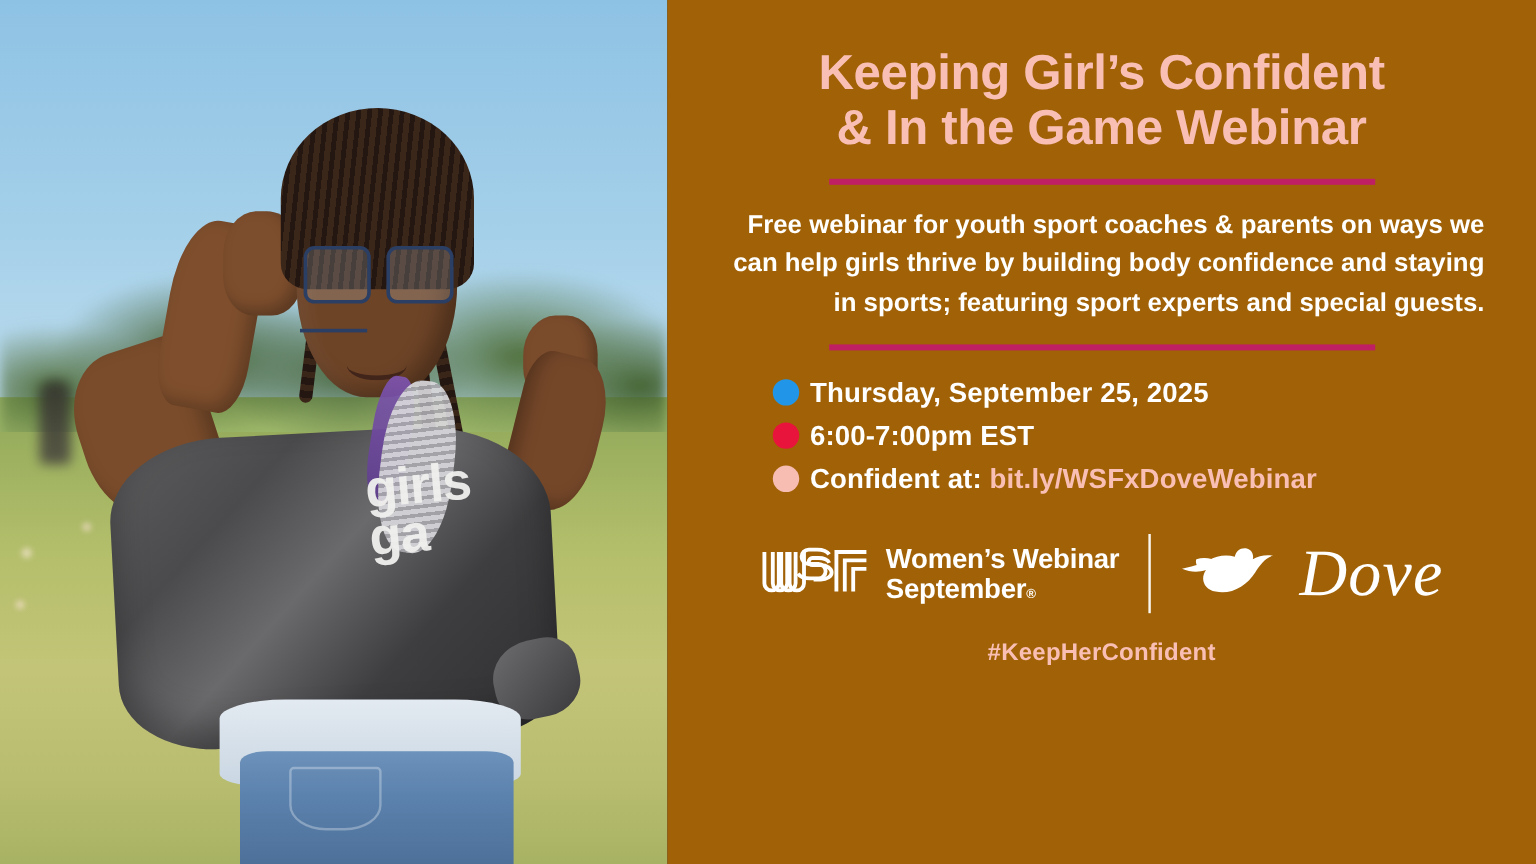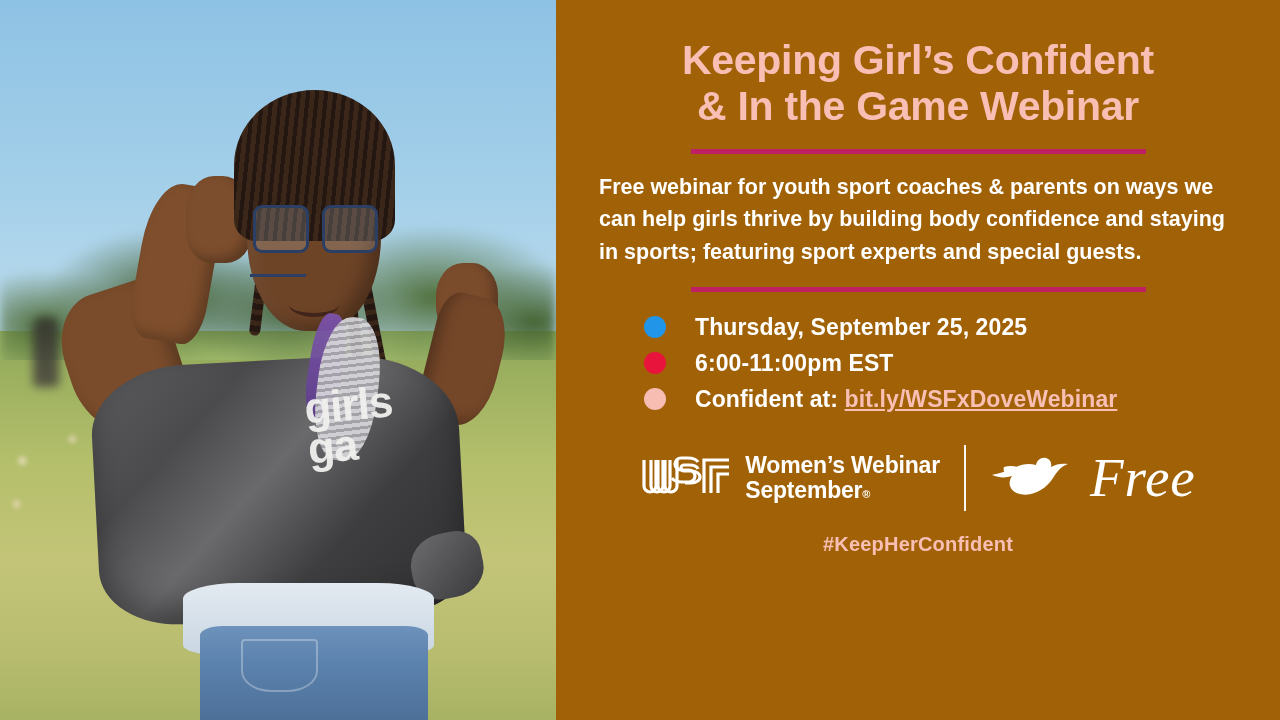"Free webinar for youth sport" .blurb { text-align: left -> right }
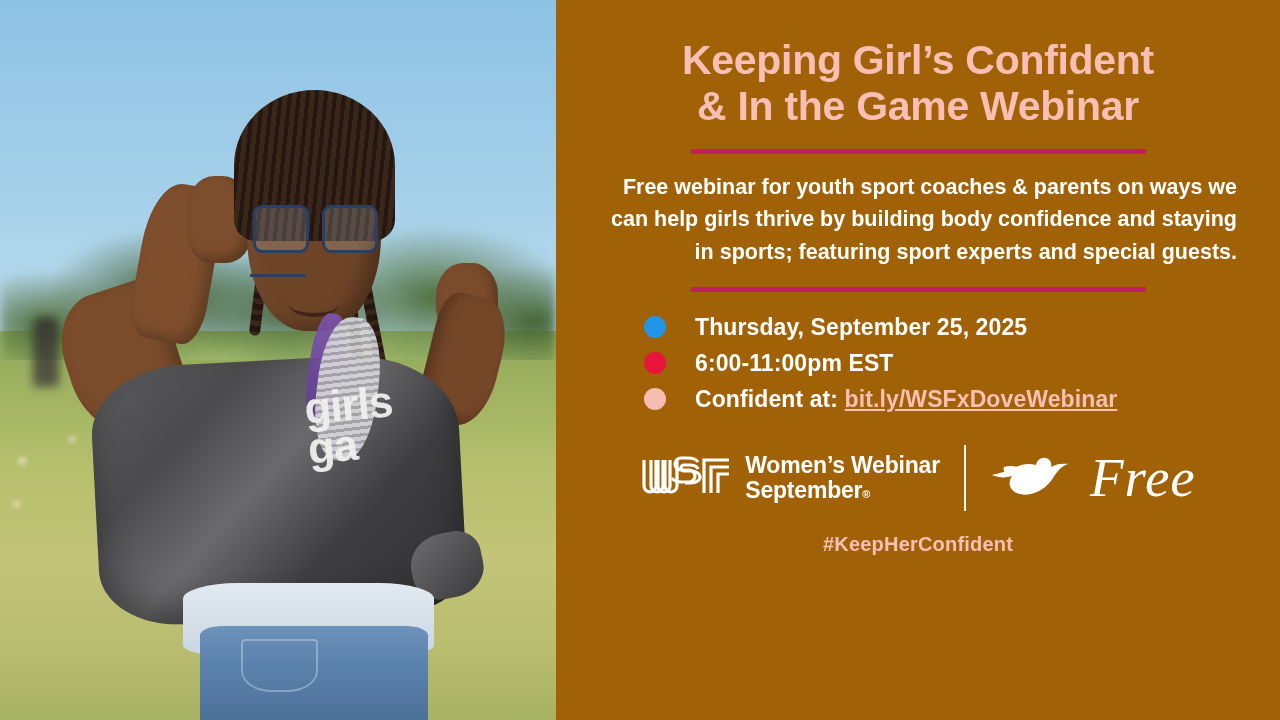"Thursday, September 25, 2025" .row { gap: 29px -> 9px }
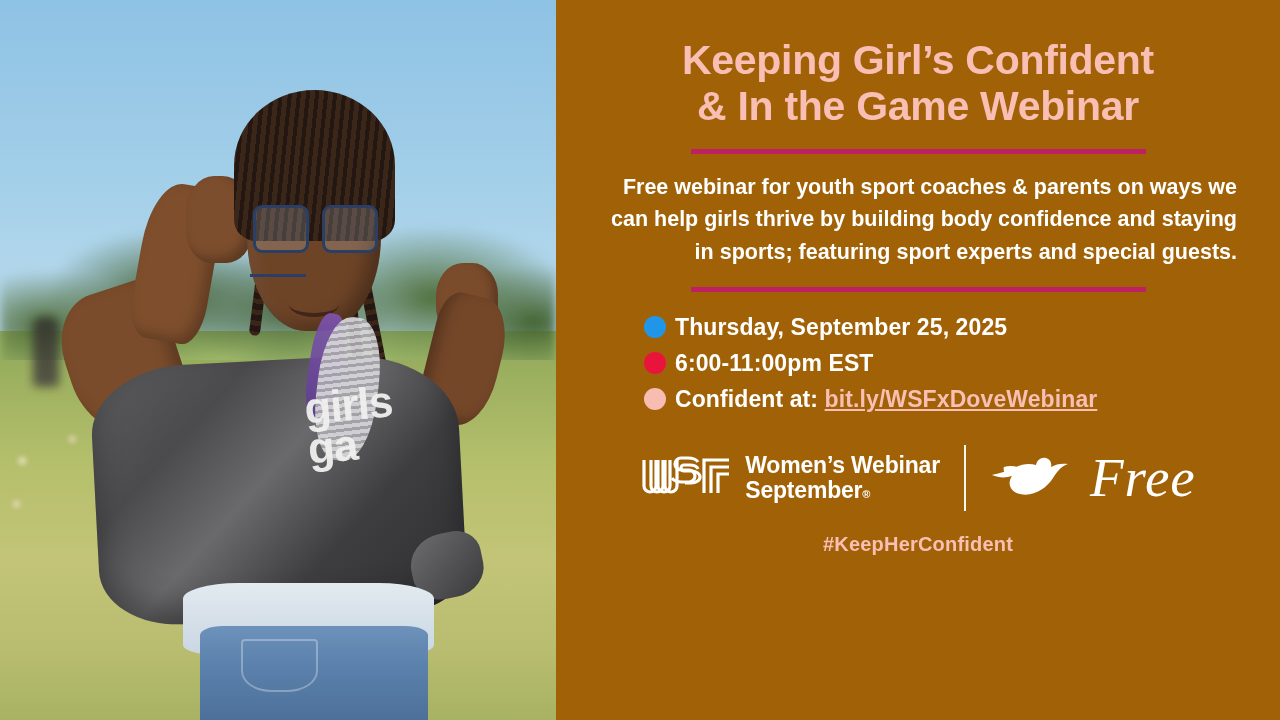"6:00-11:00pm EST" span.row-text { text: 6:00-11:00pm -> 6:00-7:00pm }
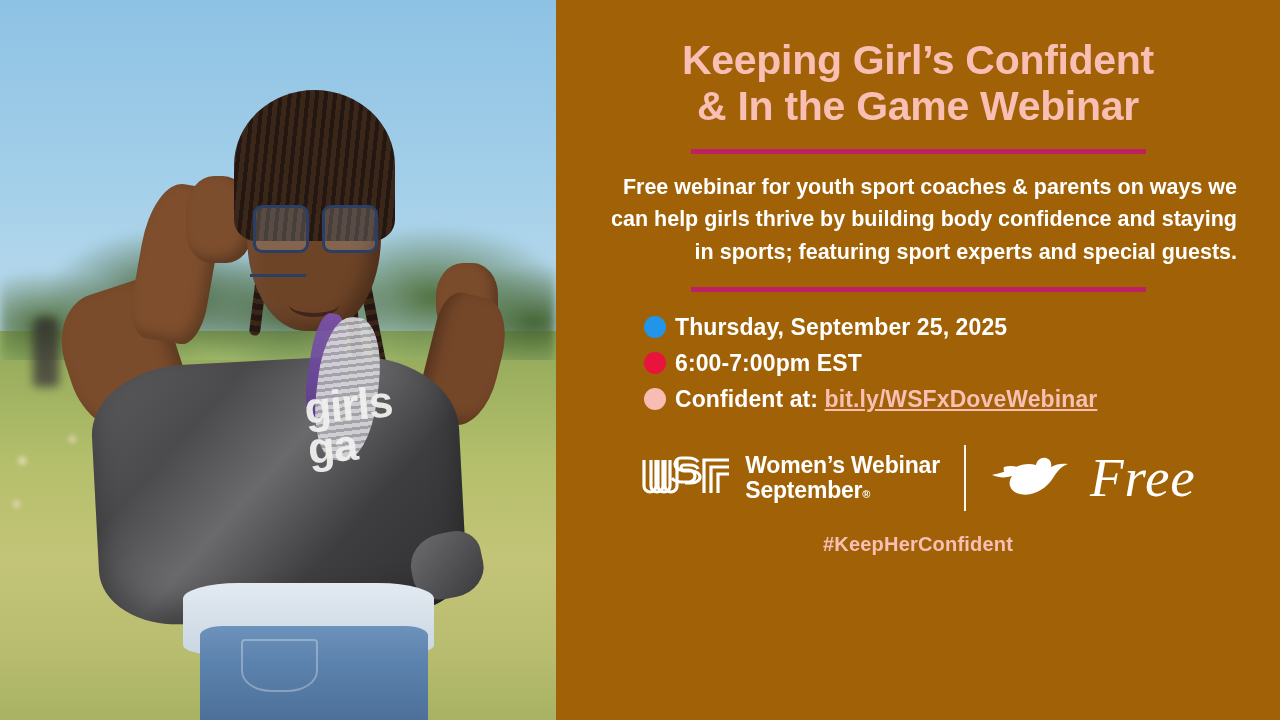"bit.ly/WSFxDoveWebinar" .link { text-decoration: underline -> none }
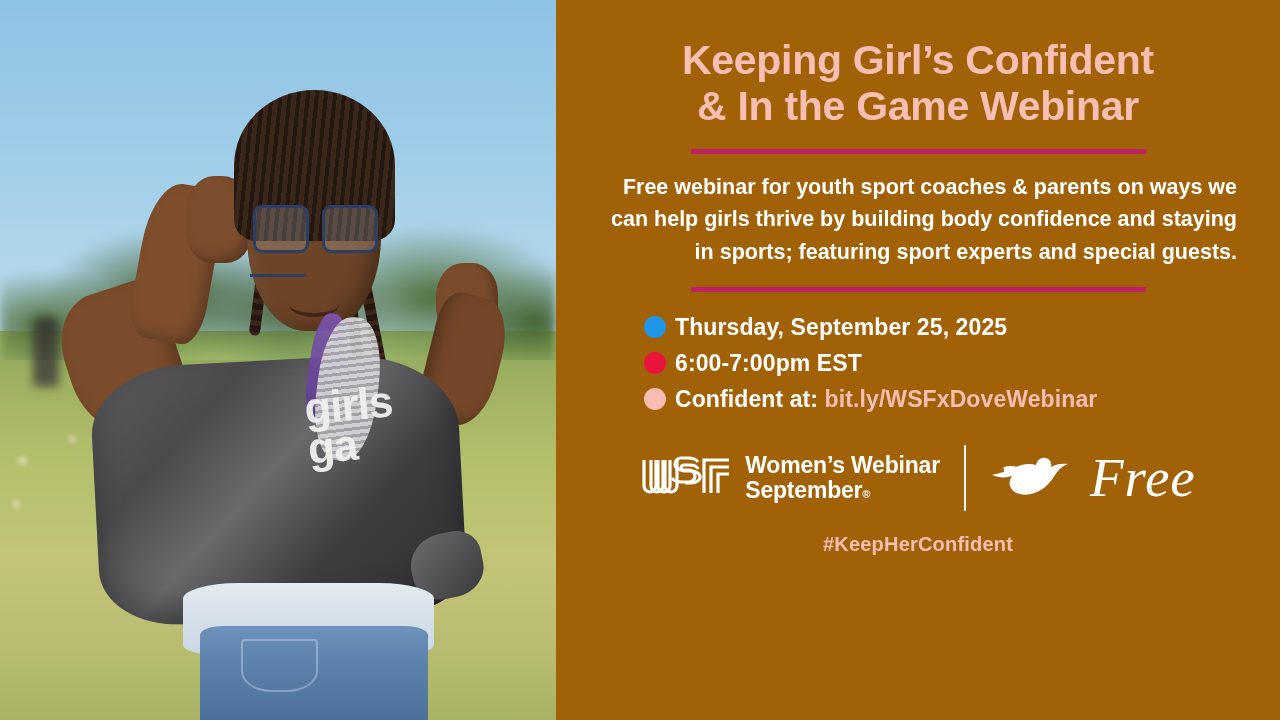"Free" span.dove-word { text: Free -> Dove }
